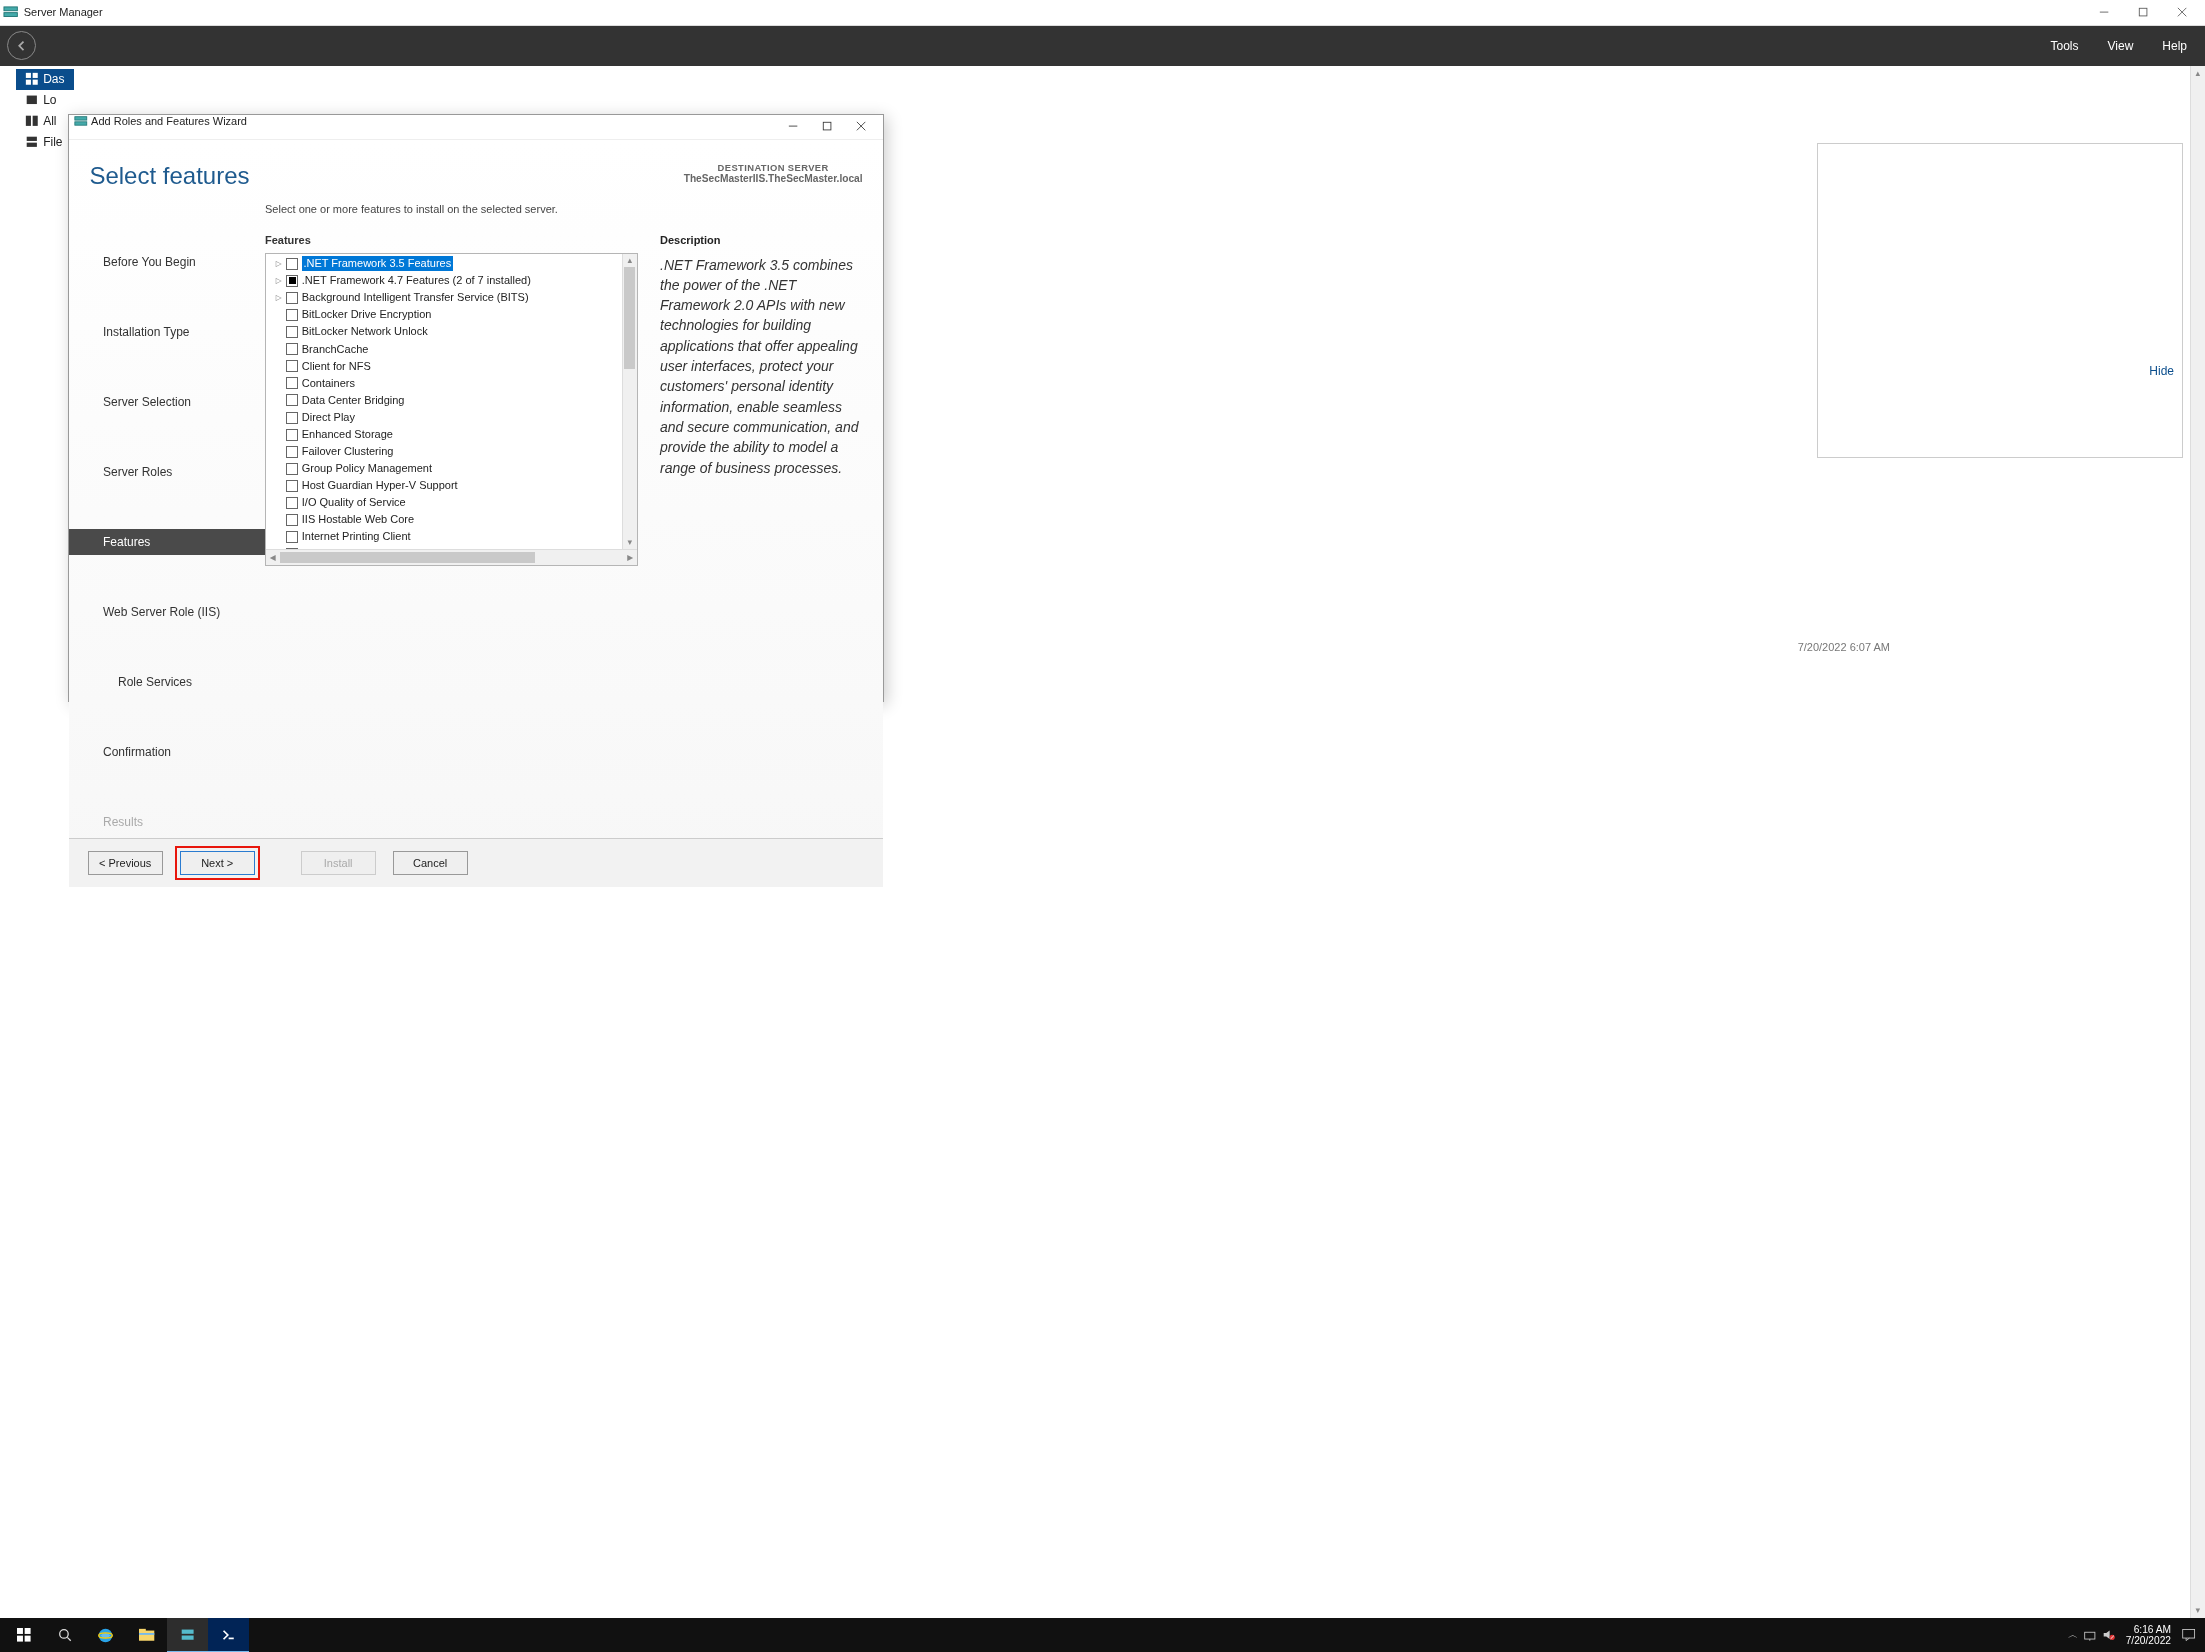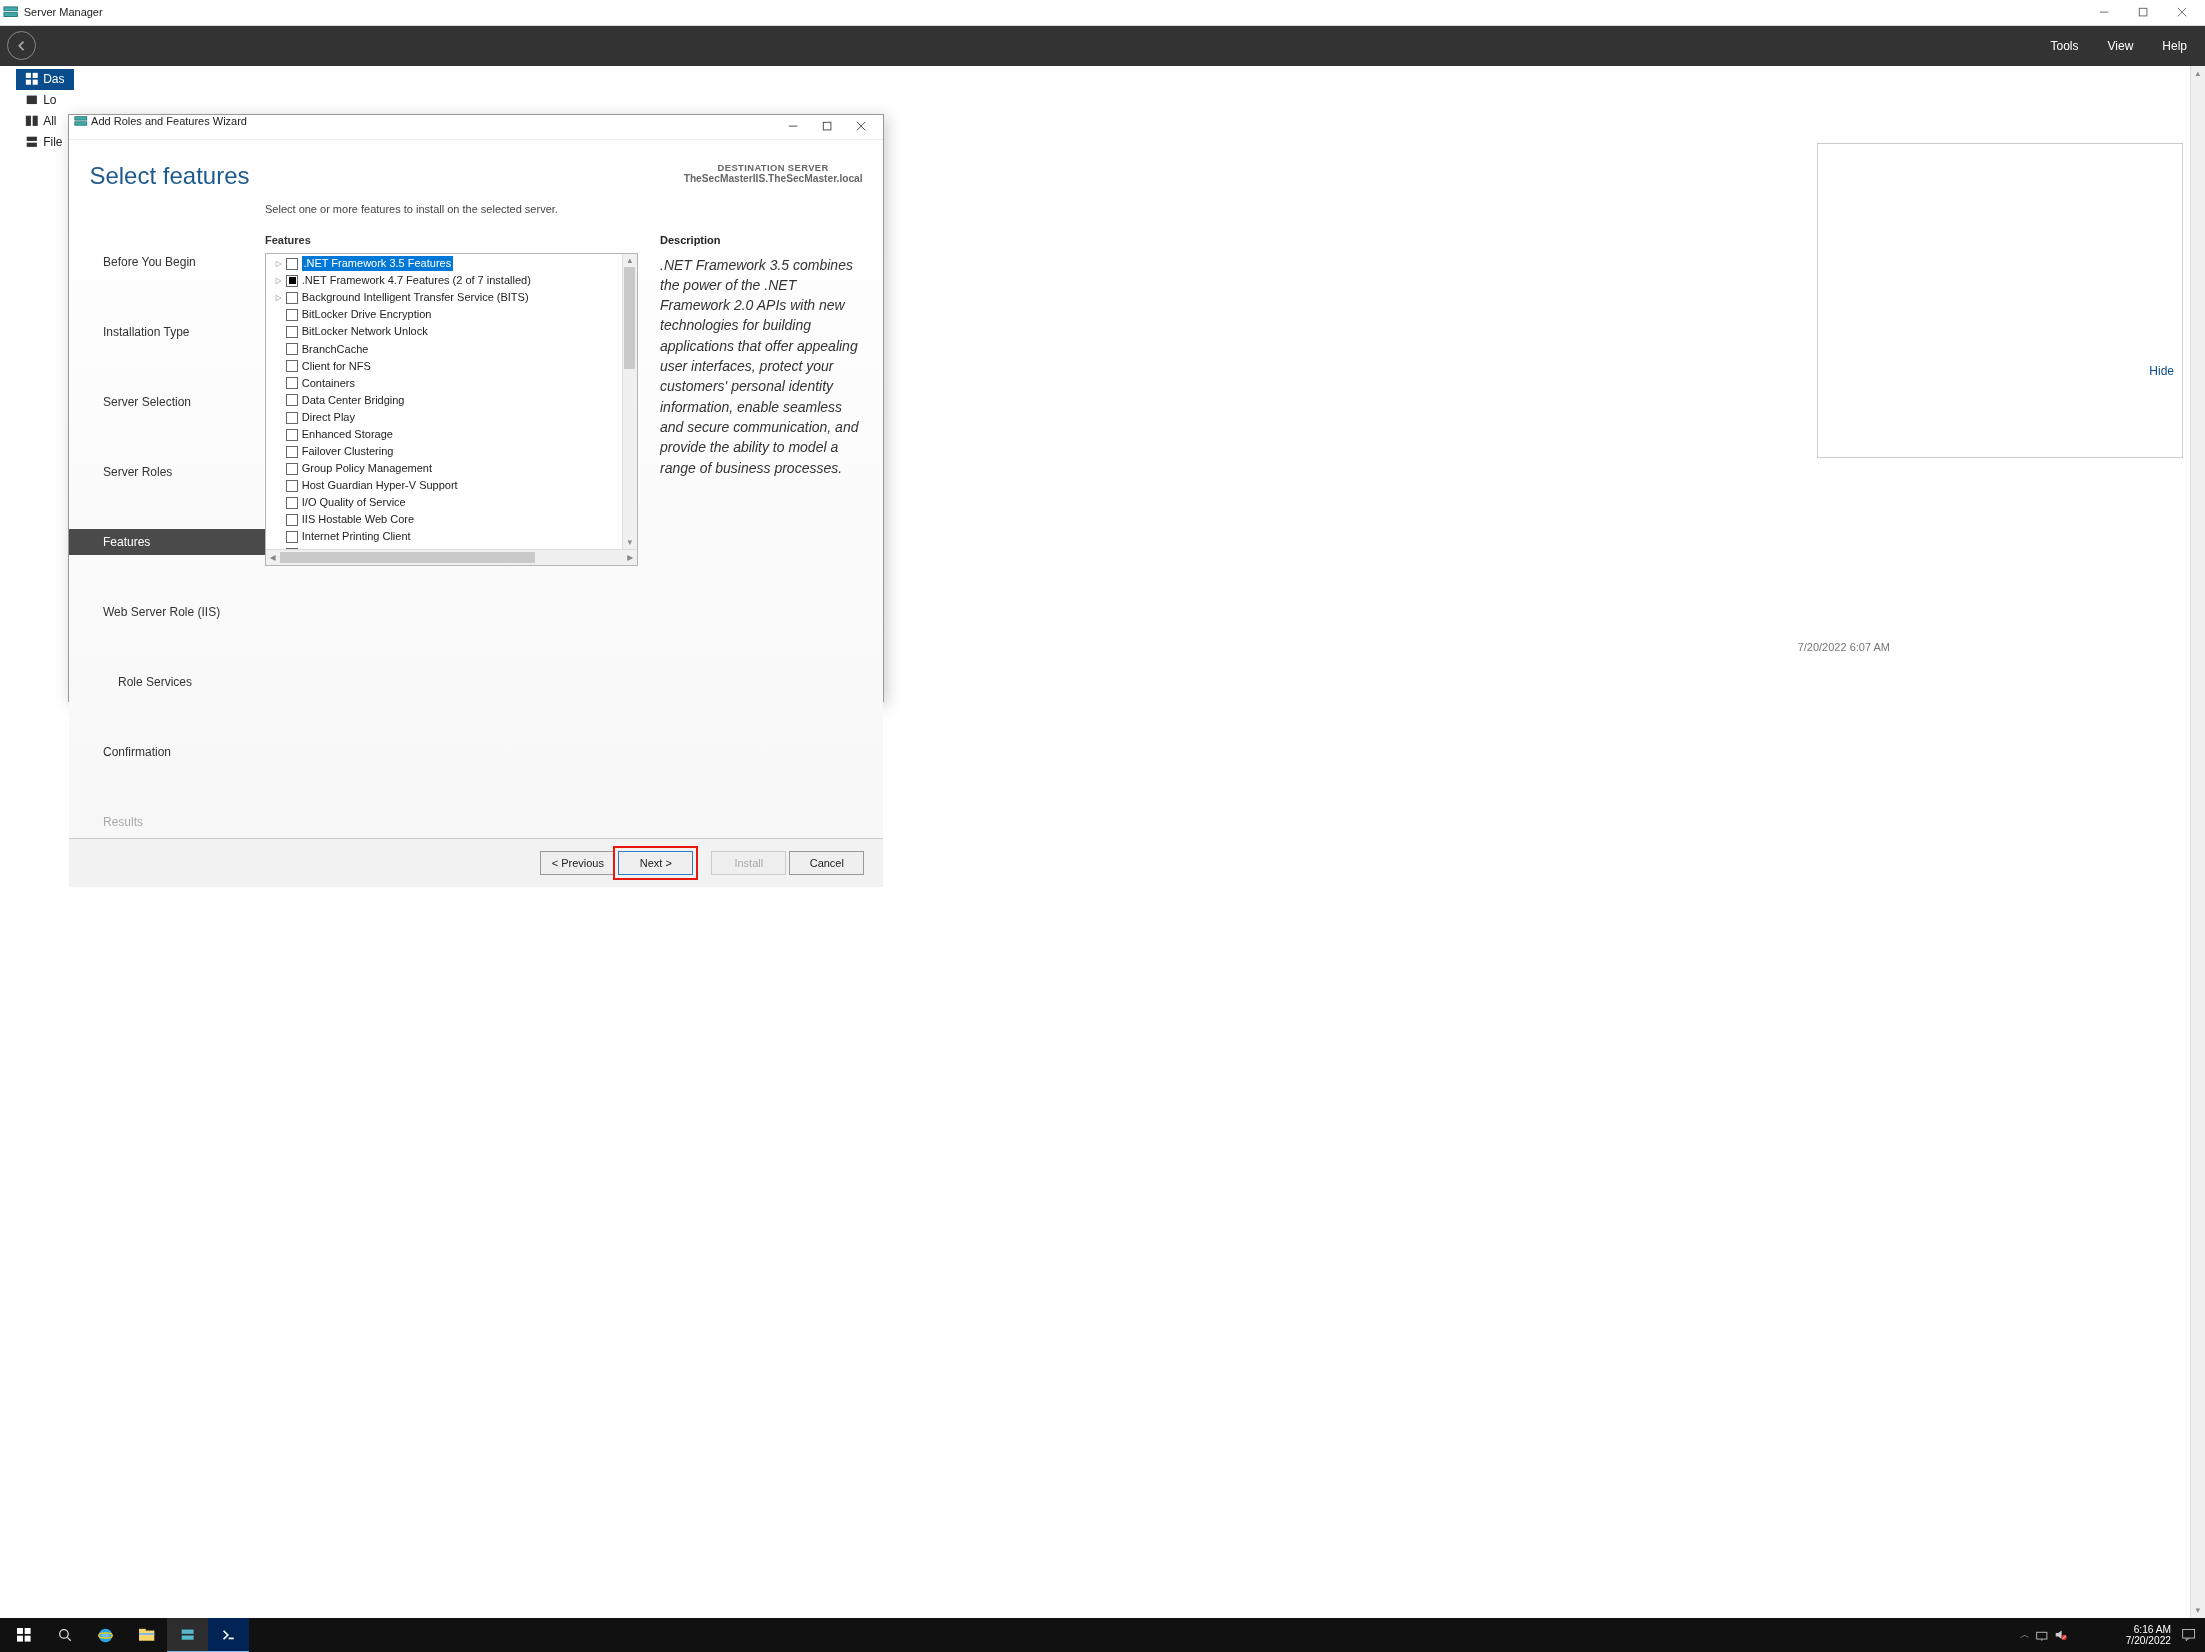"< Previous" .dlg-footer { gap: 3px -> 17px; justify-content: flex-end -> none }
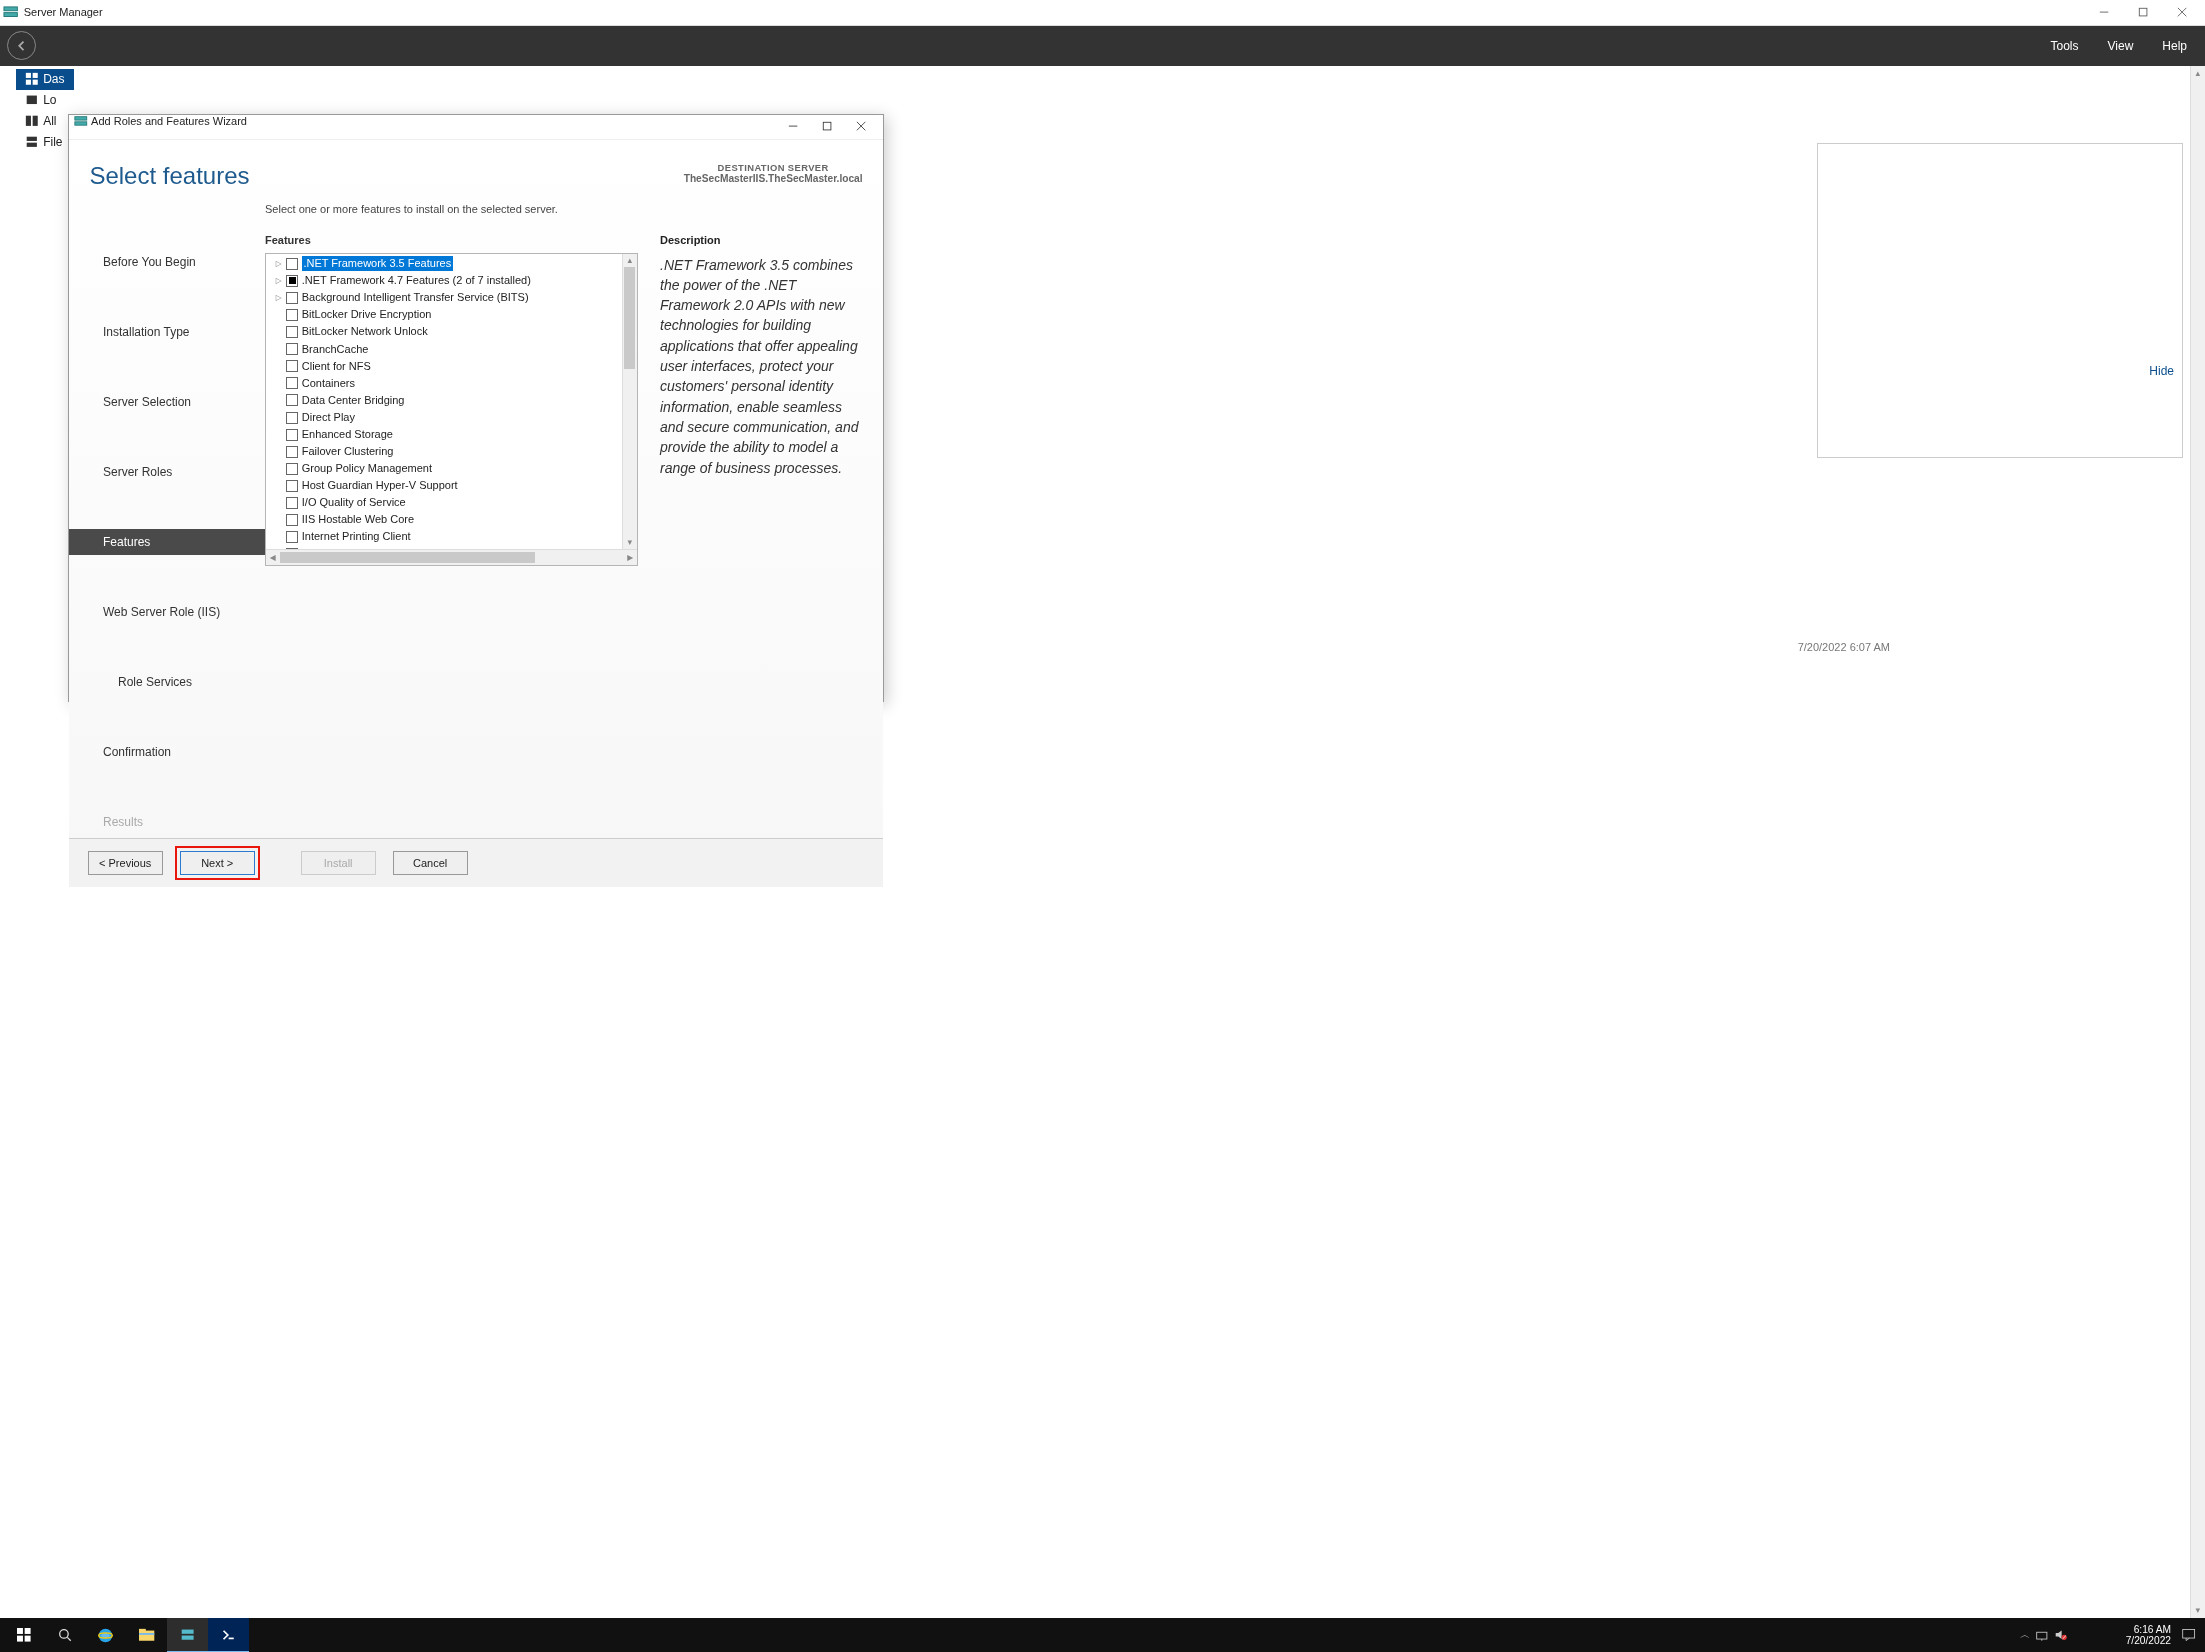"6:16 AM" .taskbar .clock { margin-left: 48px -> none }
